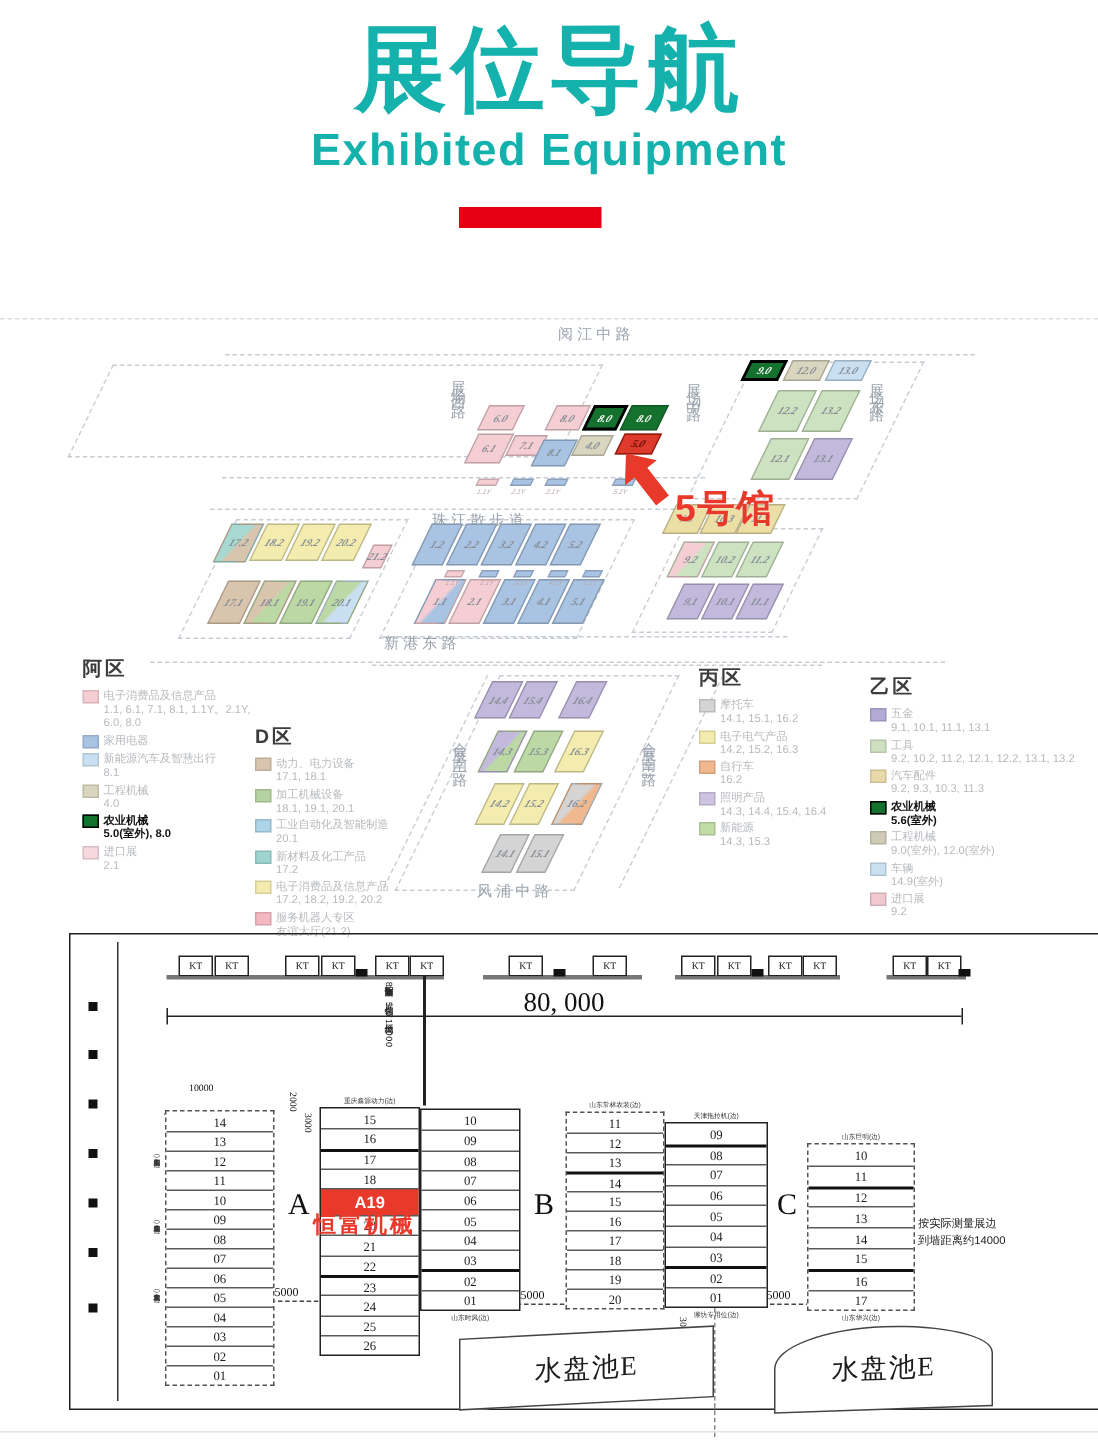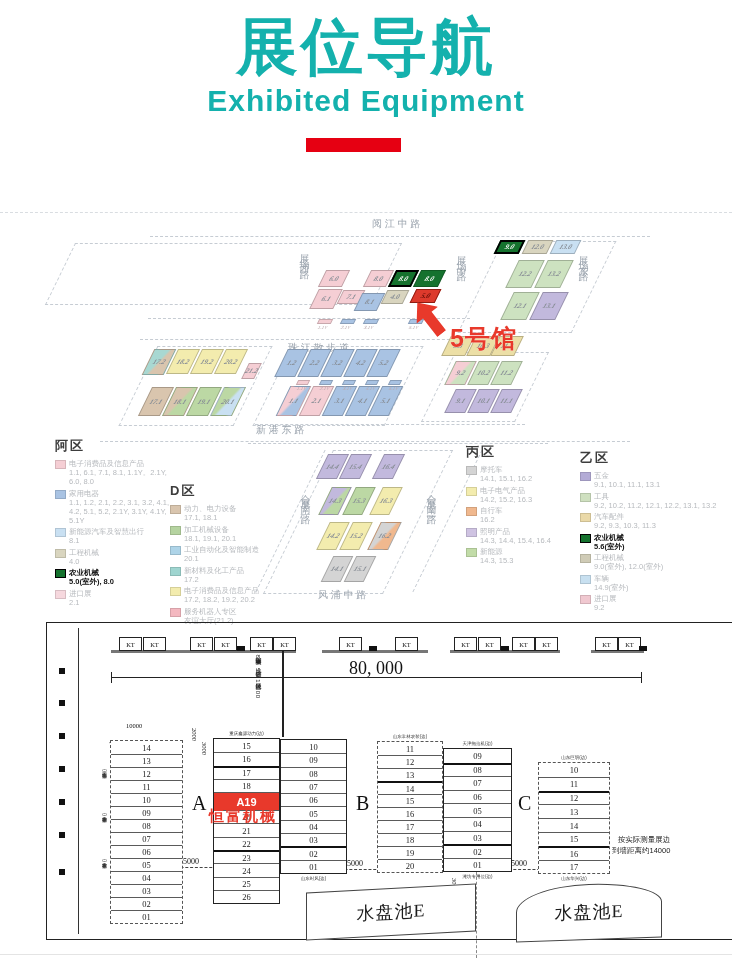"1.1, 1.2, 2.1, 2.2, 3.1," div.lhalls { html: <div>1.1, 1.2, 2.1, 2.2, 3.1, 3.2, 4.1, 4.2, 5.1, 5.2, 2.1Y, 3.1Y, 4.1Y, 5.1Y</div> -> none }
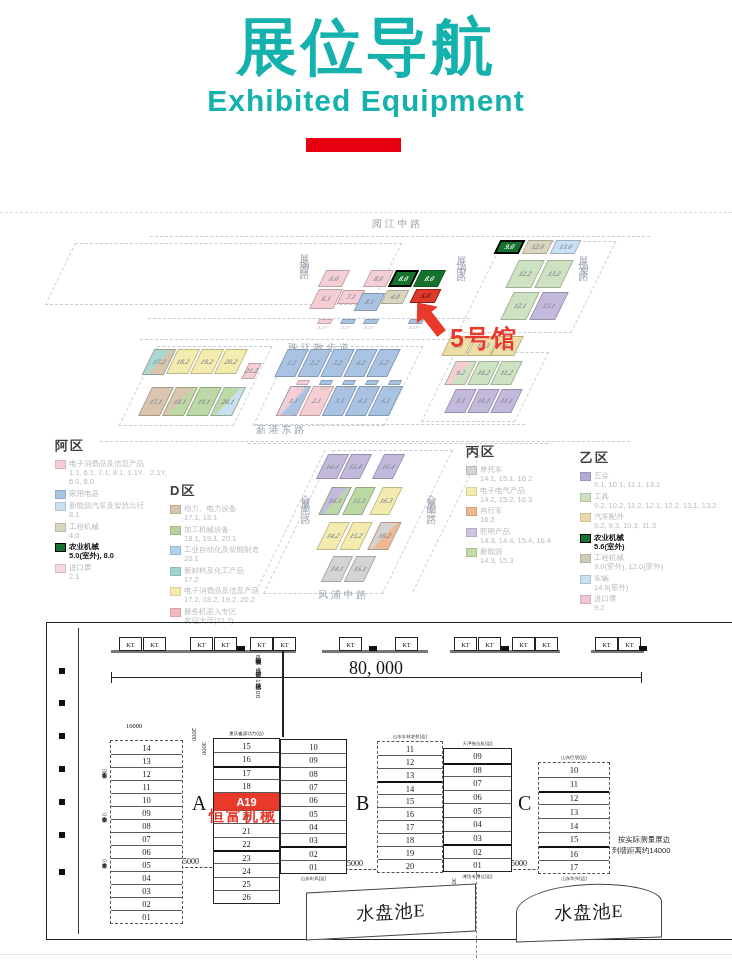"按实际测量展边" div.hnote { text-align: right -> none; top: 834px -> 810px }
